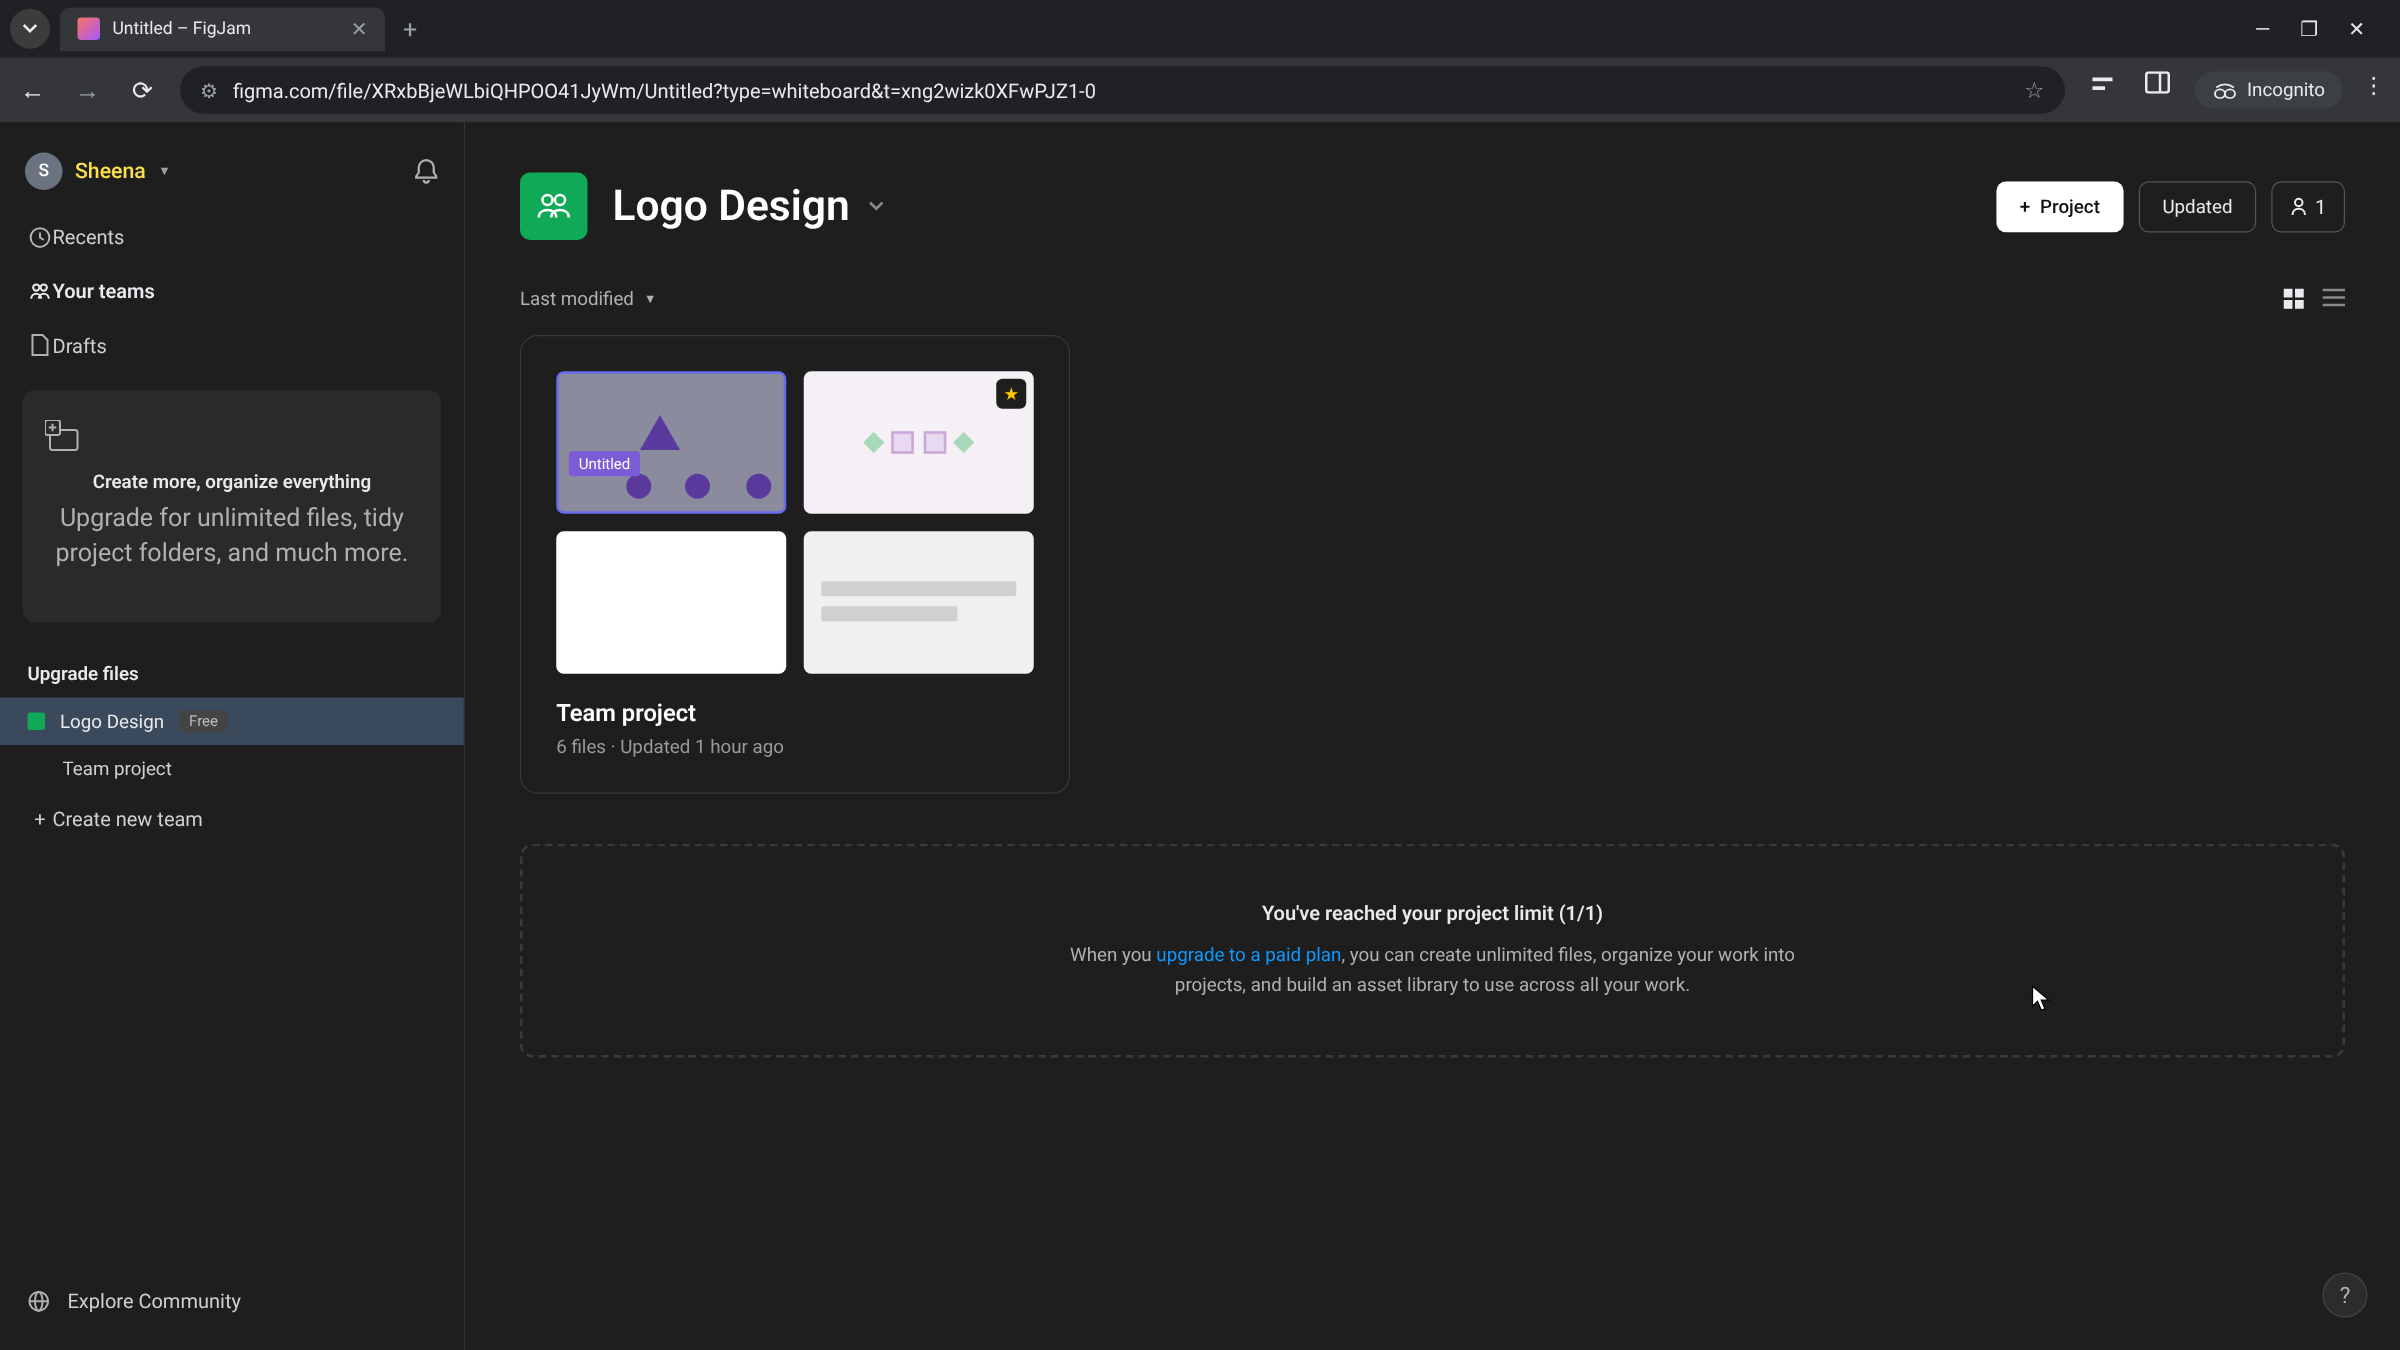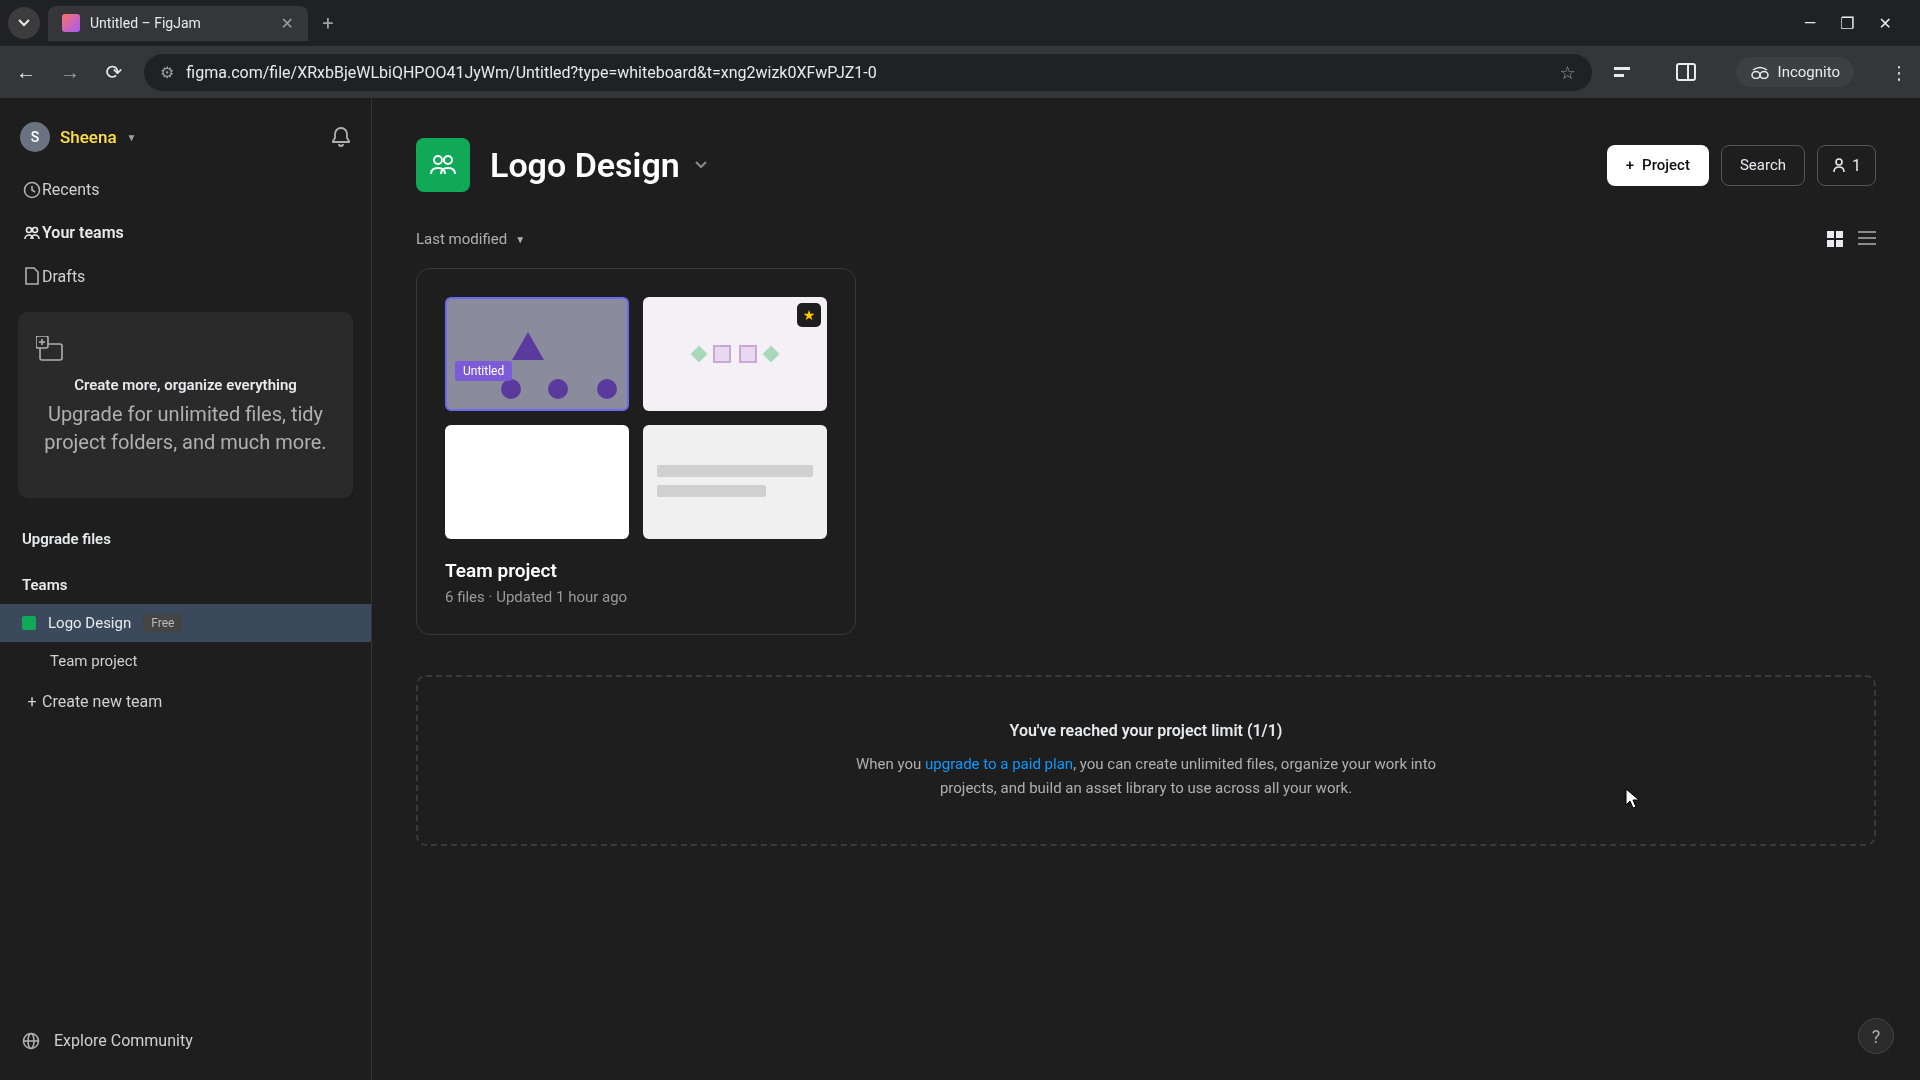"Incognito" .address-right { align-items: center -> flex-start; gap: 36px -> 16px }
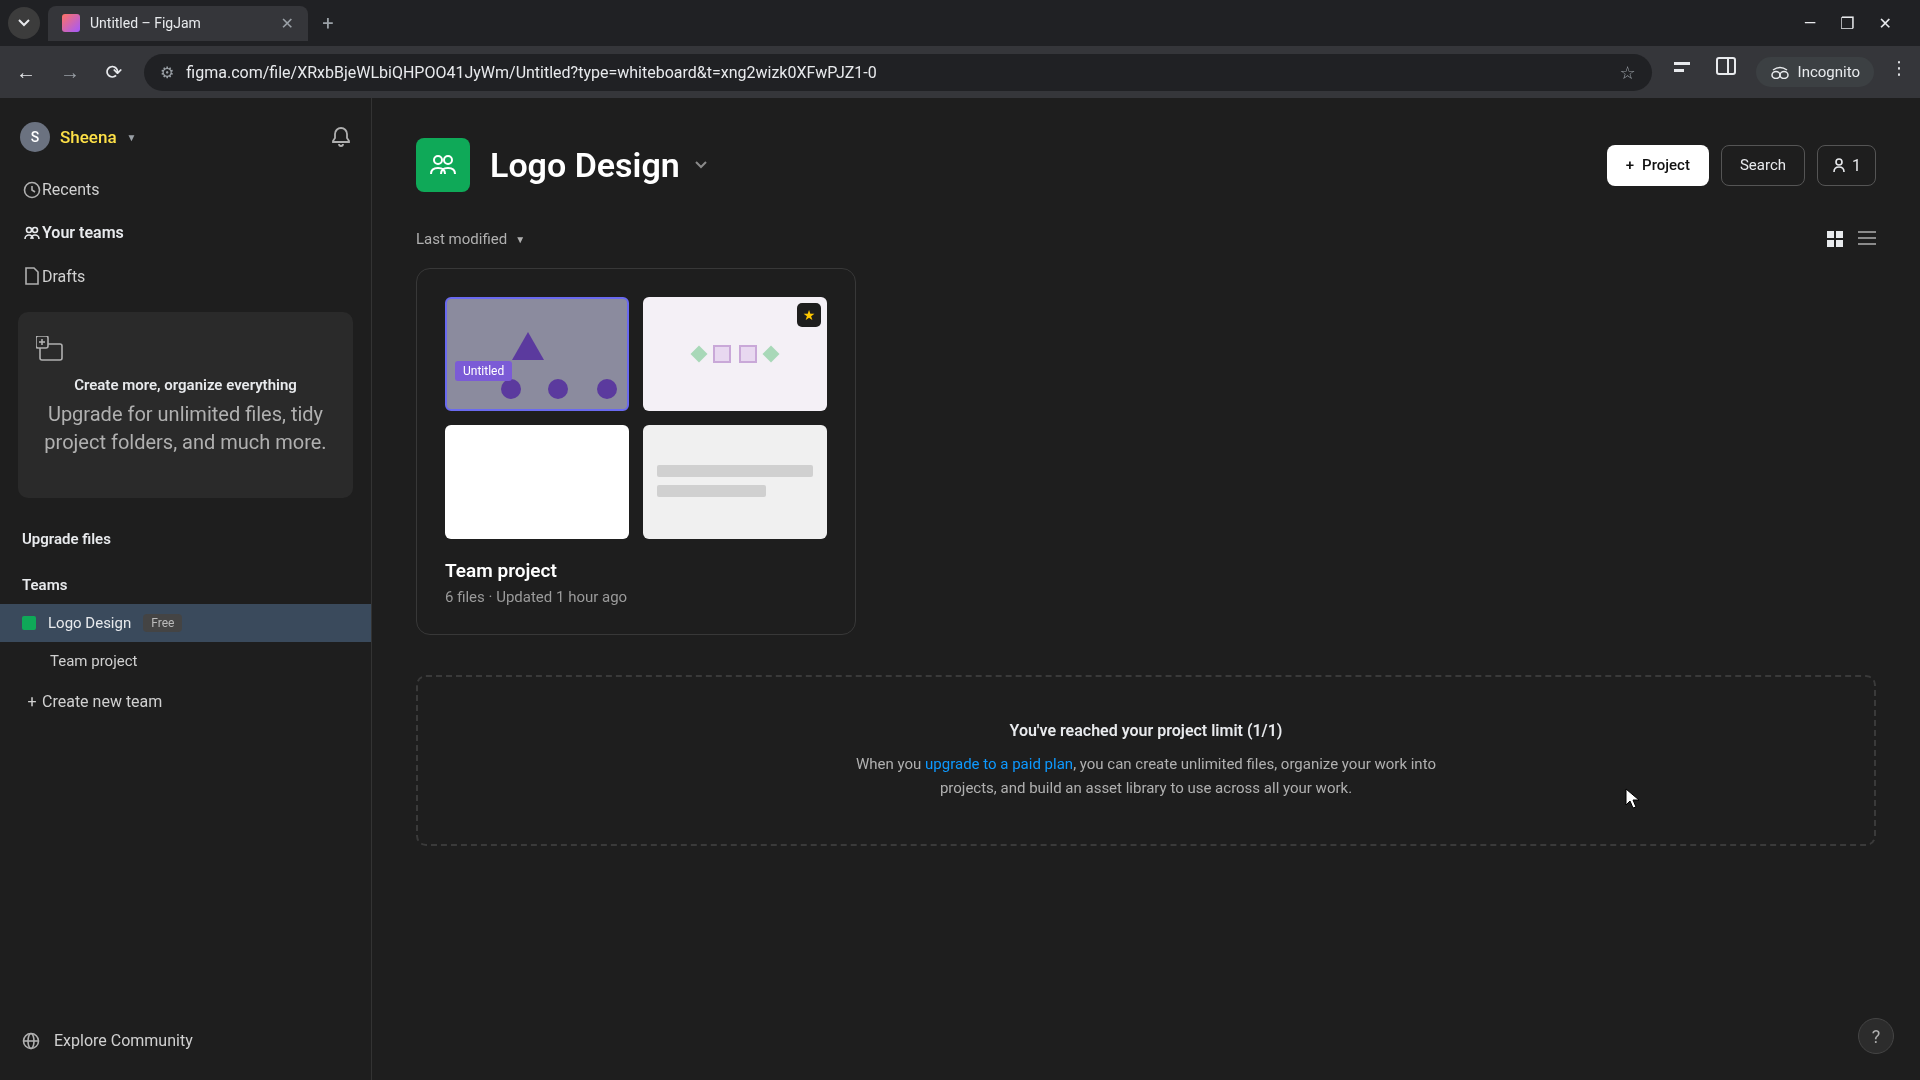"Search" button.btn { text: Search -> Updated }
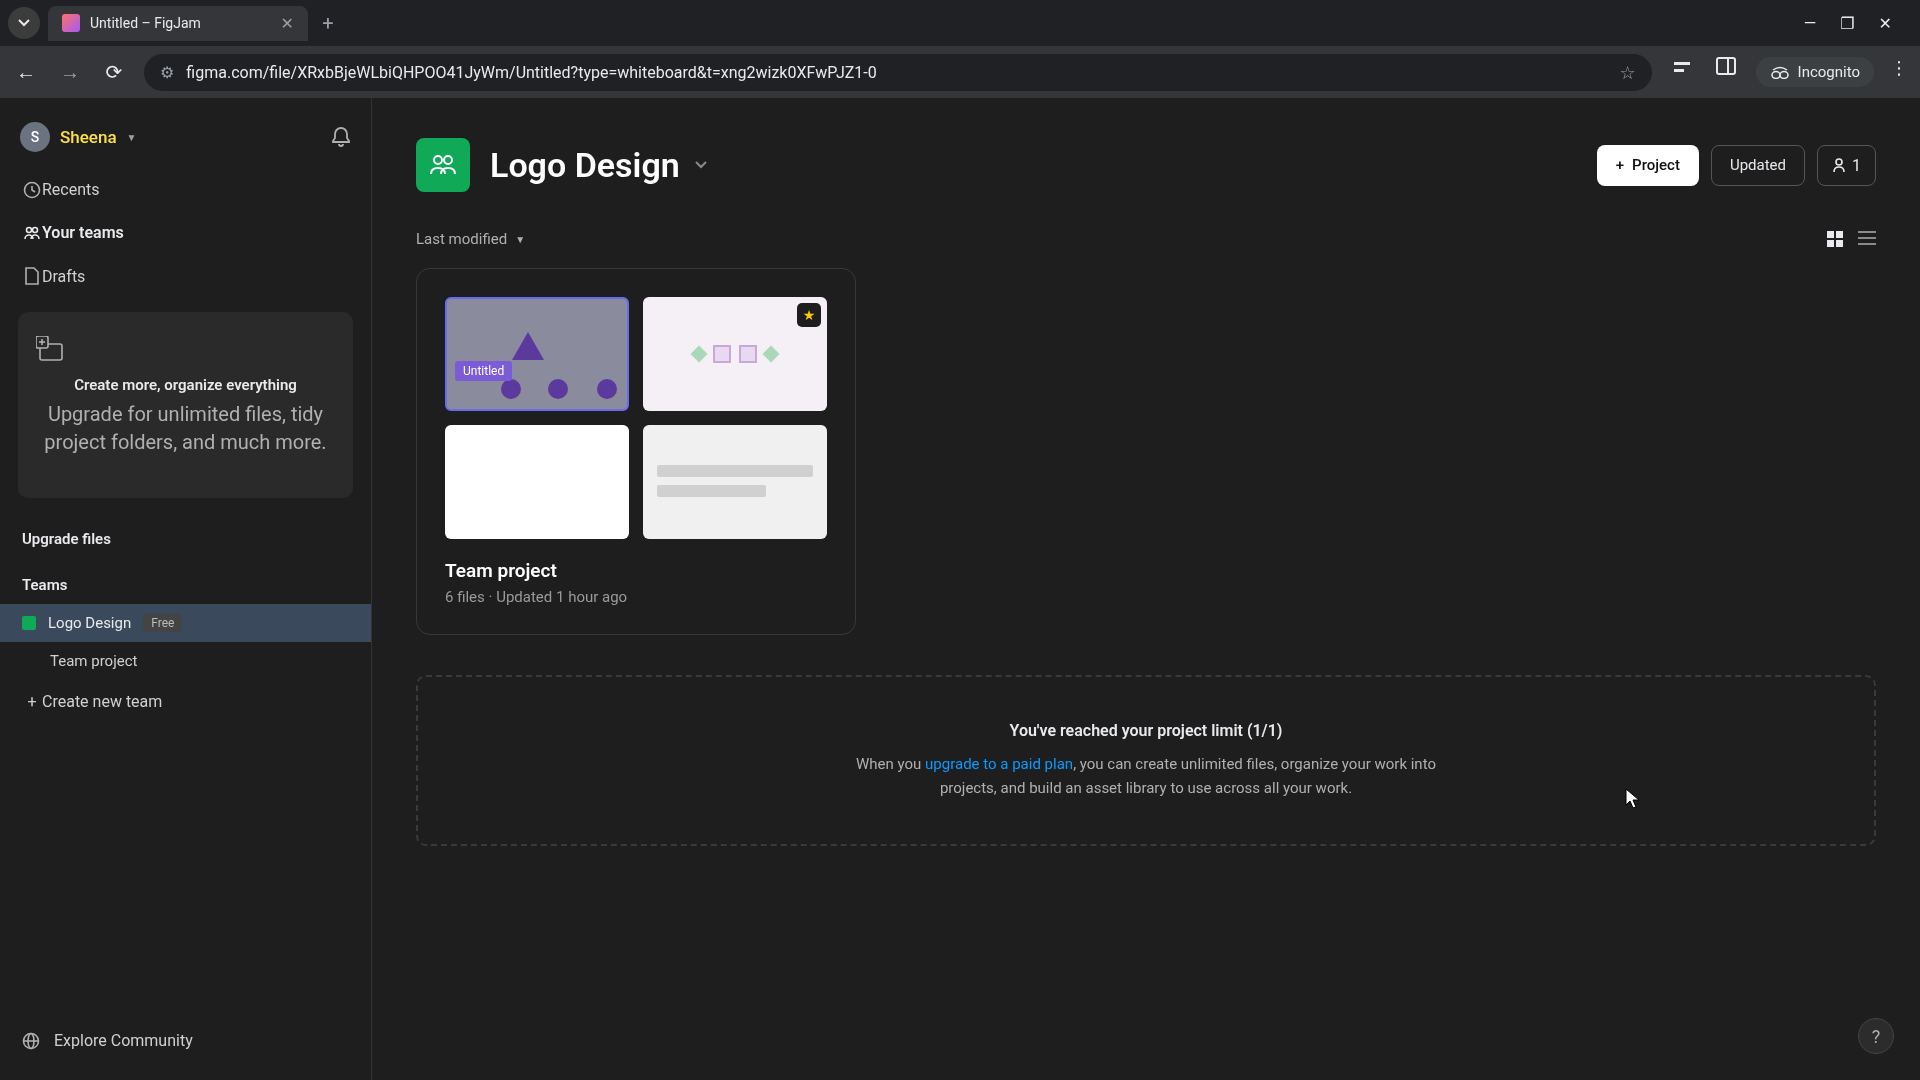"Teams" div.section-label { html: <div>Teams</div> -> none }
